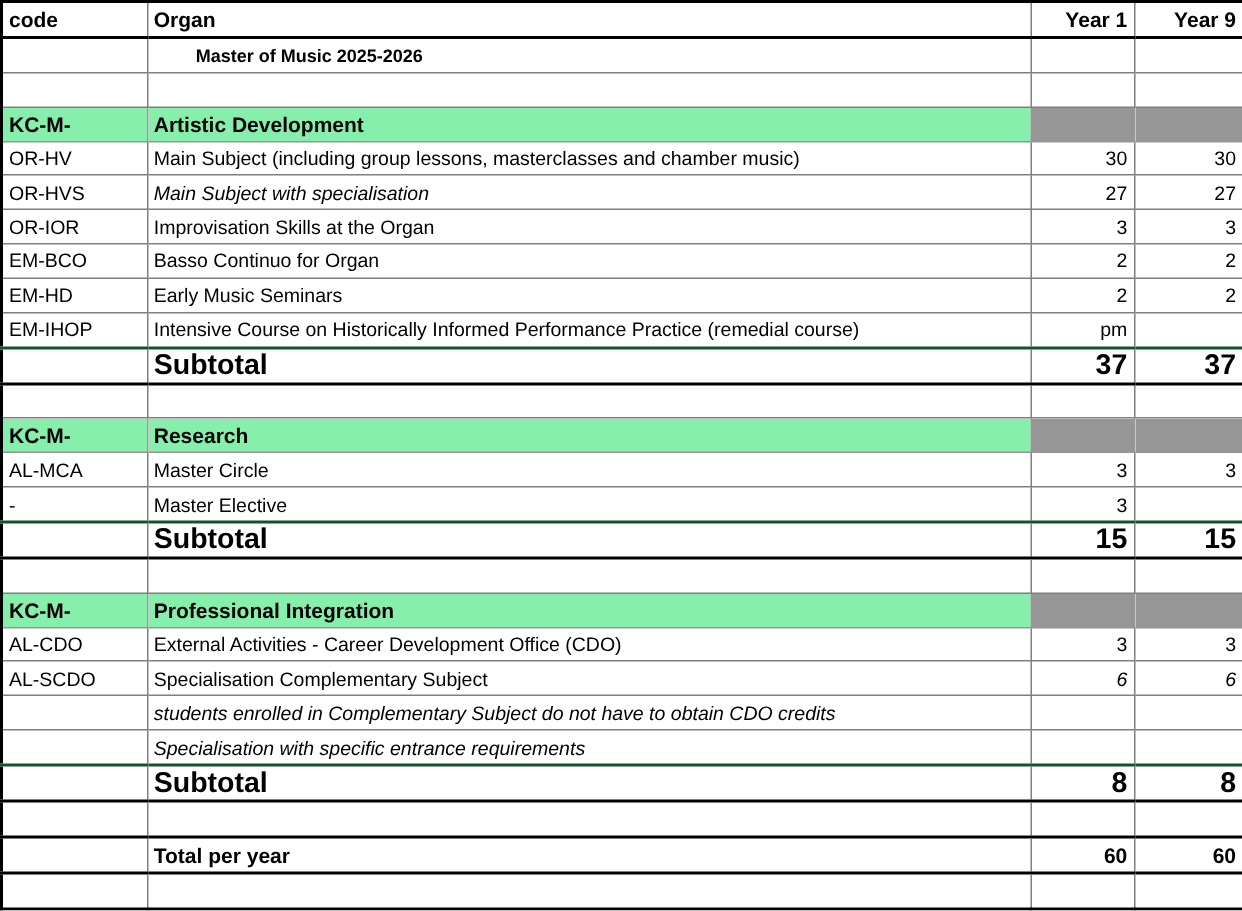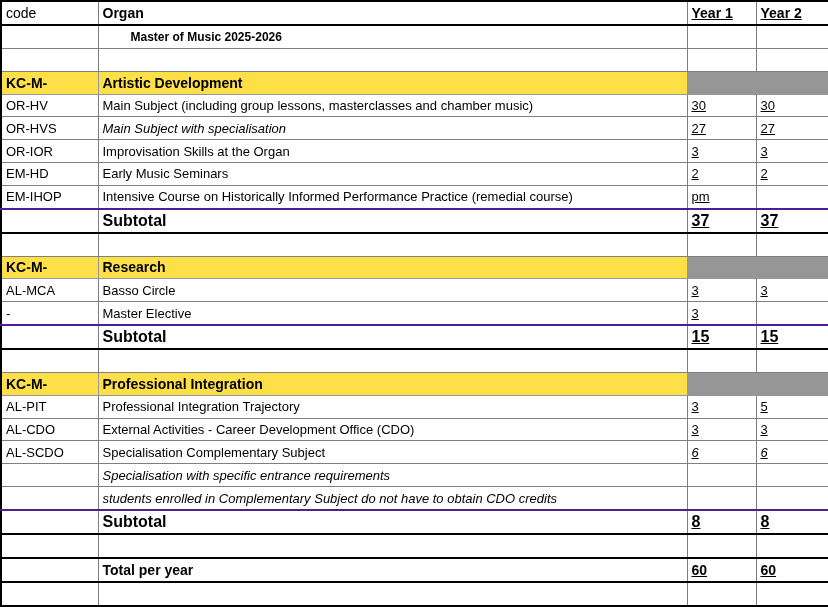"code" tr.r-header td.t-code { font-weight: normal -> bold }
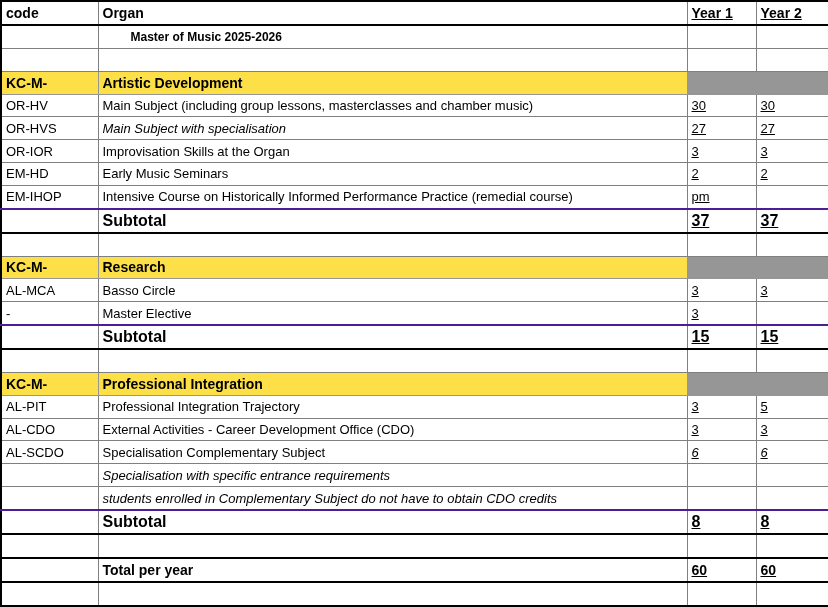"Year 1" td.num { text-align: left -> right; text-decoration: underline -> none }
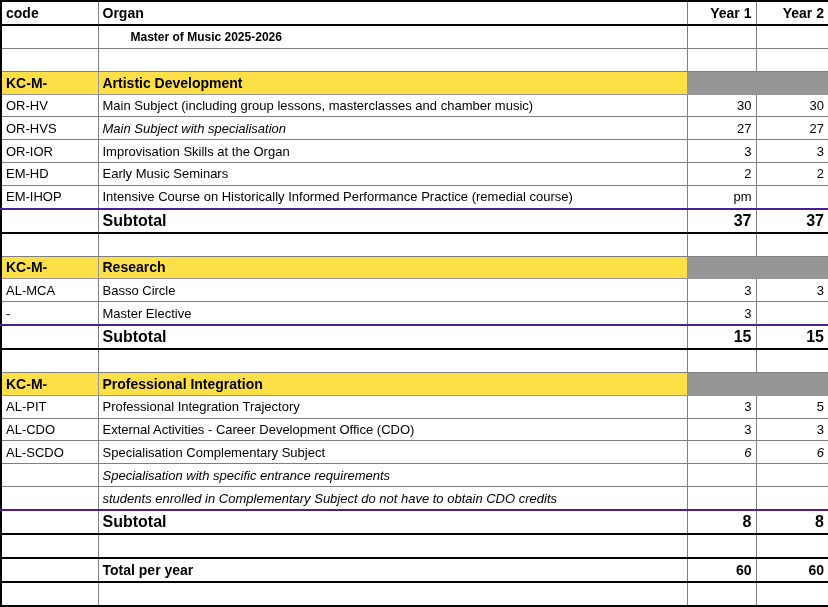"Year 2" td.num { text: 2 -> 9 }
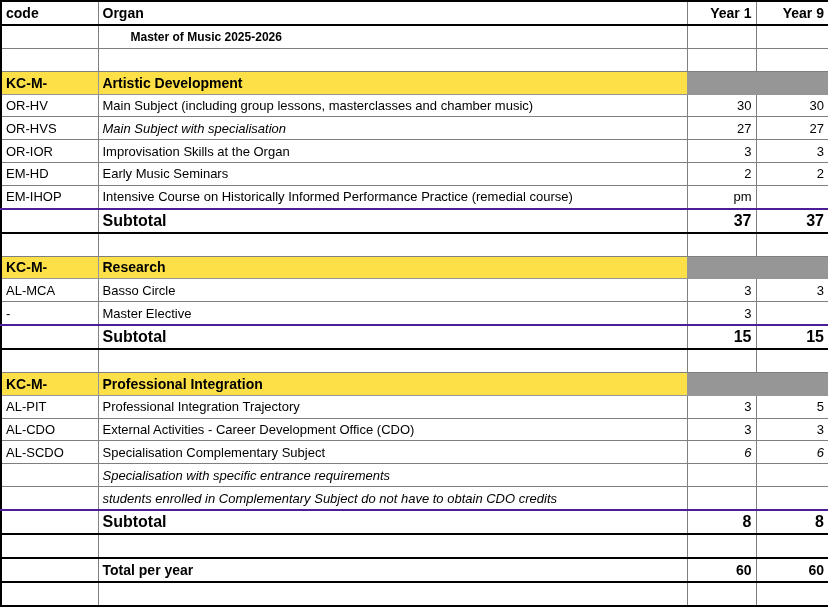"KC-M-" tr.r-group td { background: #fde047 -> #86efac }
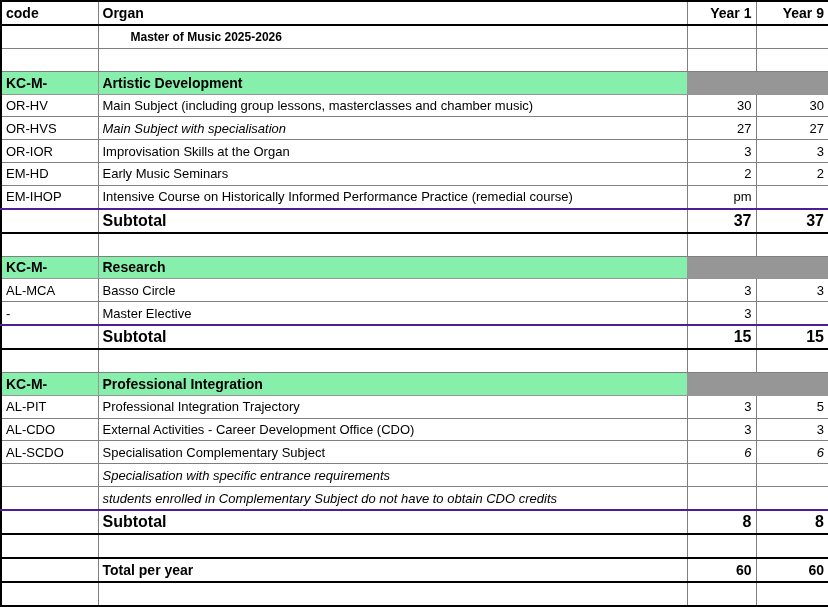"EM-BCO" tr.r-course { html: none -> <tr> <td>EM-BCO</td> <td>Basso Continuo for Organ</td> <td>2</td> <td>2</td> </tr> }
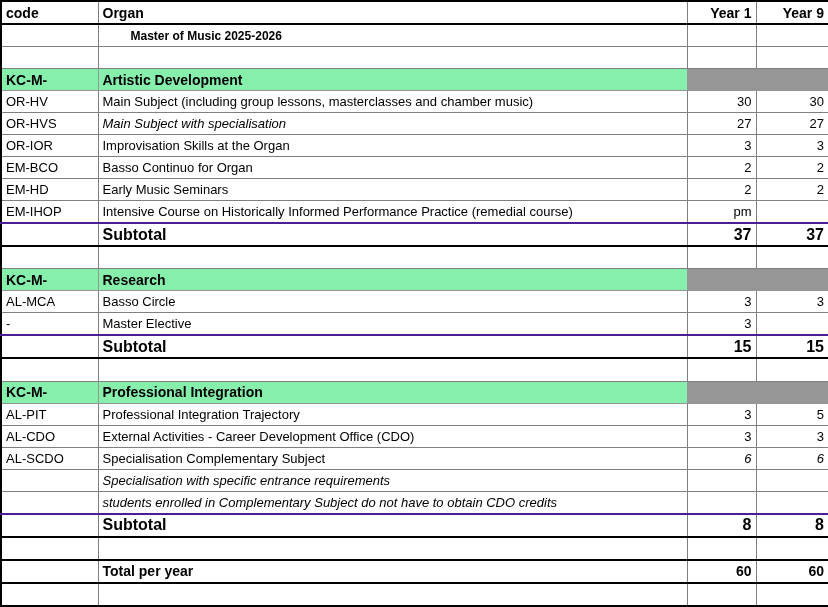"Subtotal" tr.r-subtotal td { border-top: 2px solid #4c1d95 -> 2px solid #14532d; font-size: 16px -> 19px }
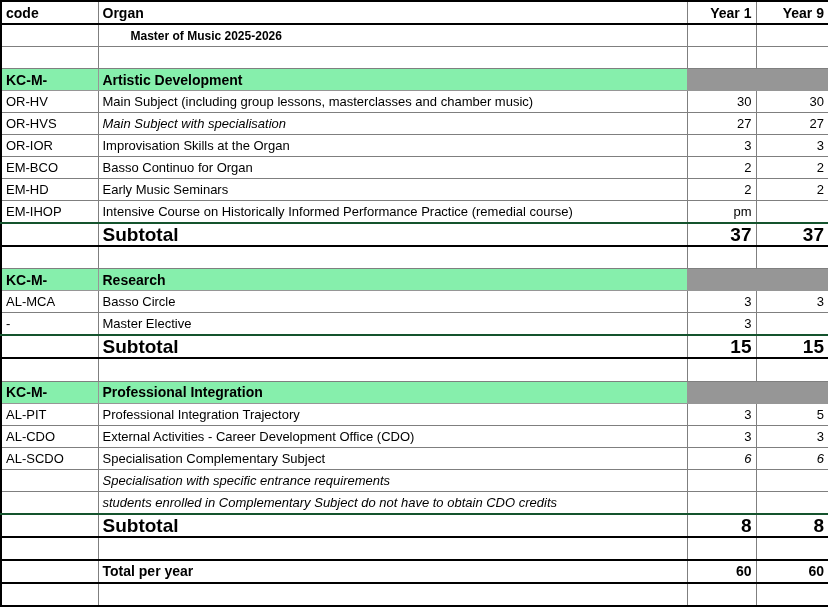"Basso Circle" td.t-organ { text: Basso -> Master }
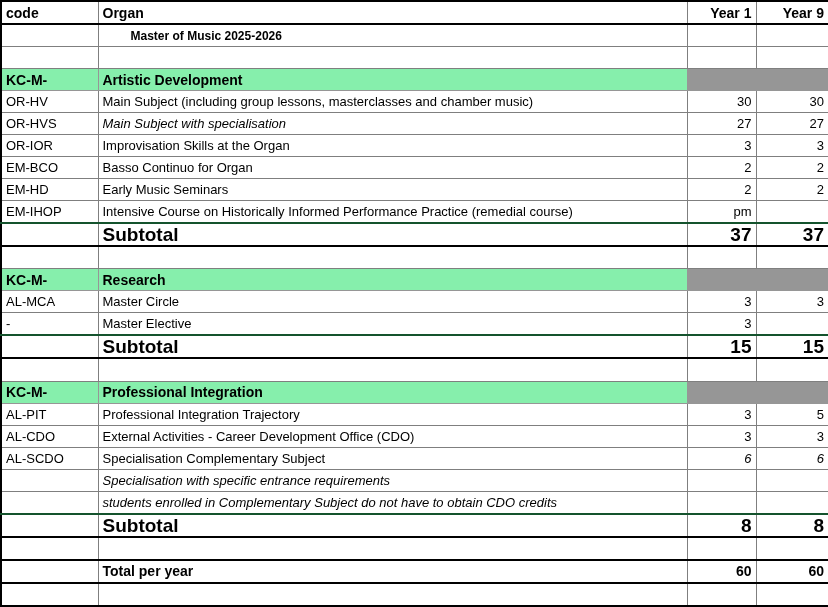"AL-PIT" tr.r-course { html: <tr> <td>AL-PIT</td> <td>Professional Integration Trajectory</td> <td>3</td> <td>5</td> </tr> -> none }
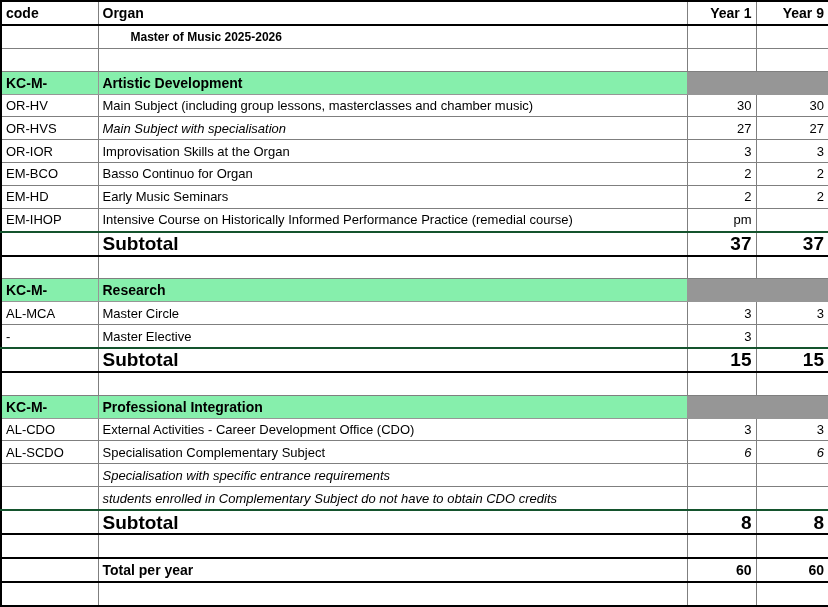"Specialisation with specific entrance" tr.r-course { order: before "students enrolled in Complementary" -> after "students enrolled in Complementary" }
